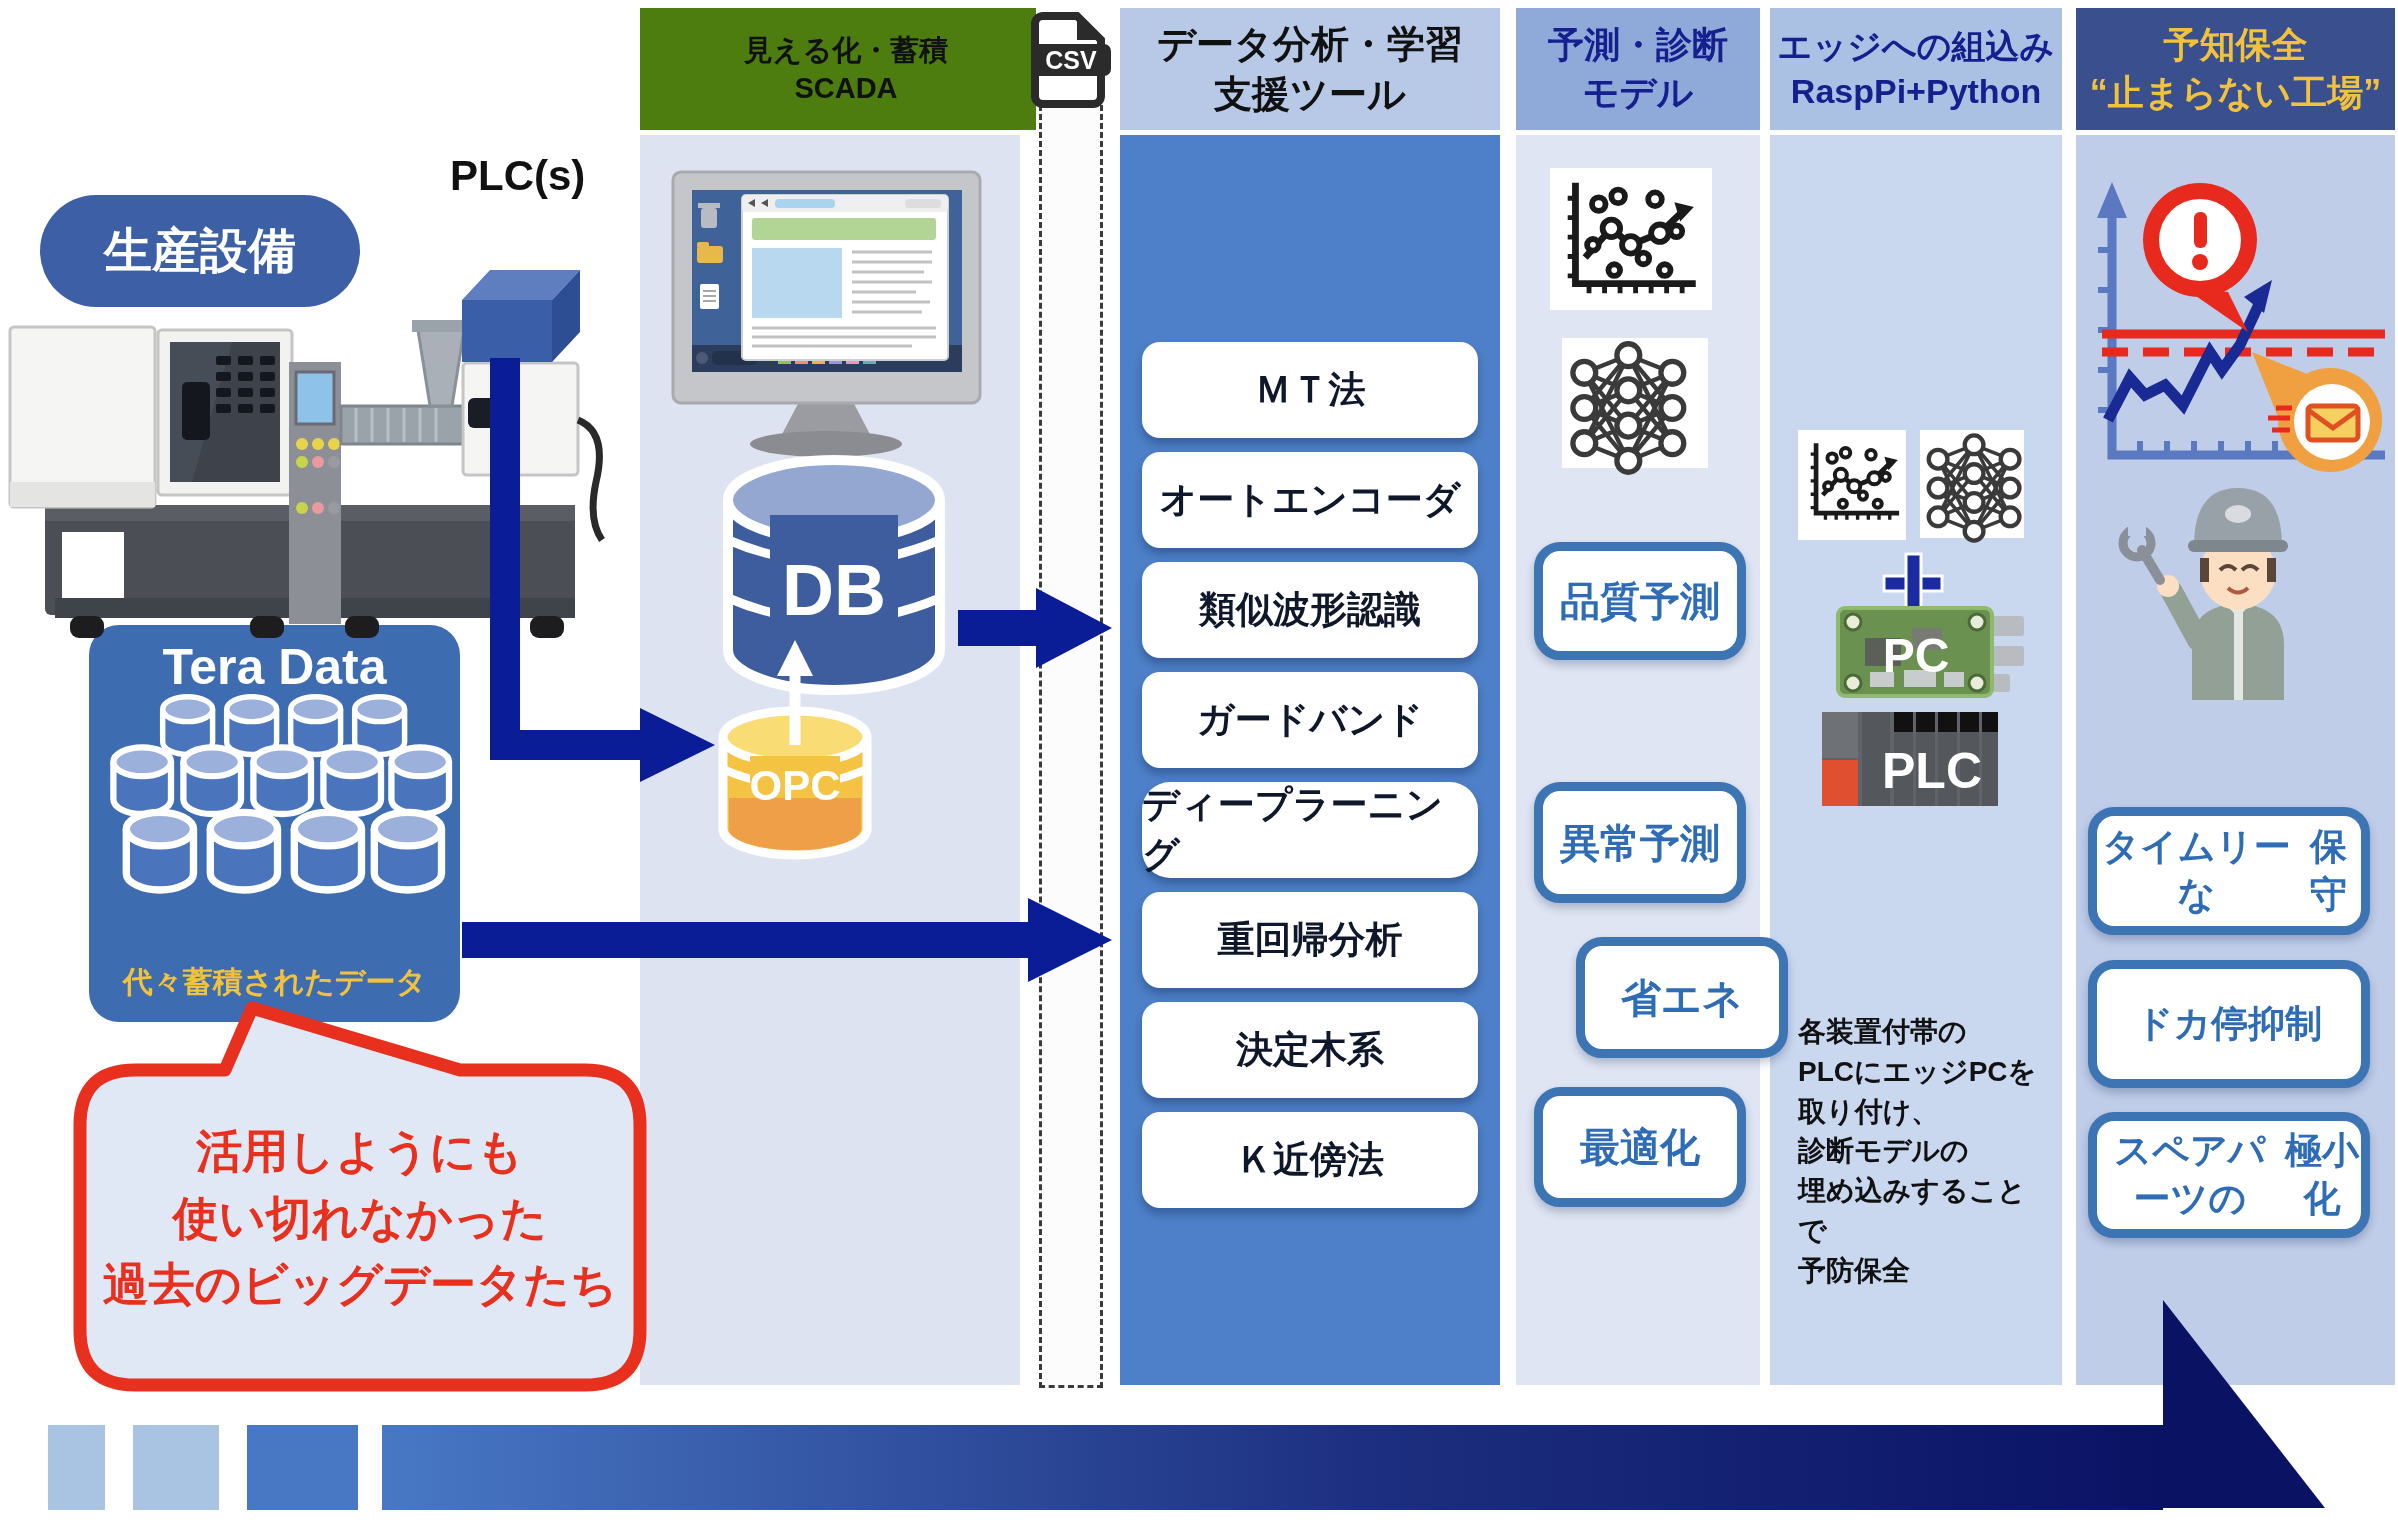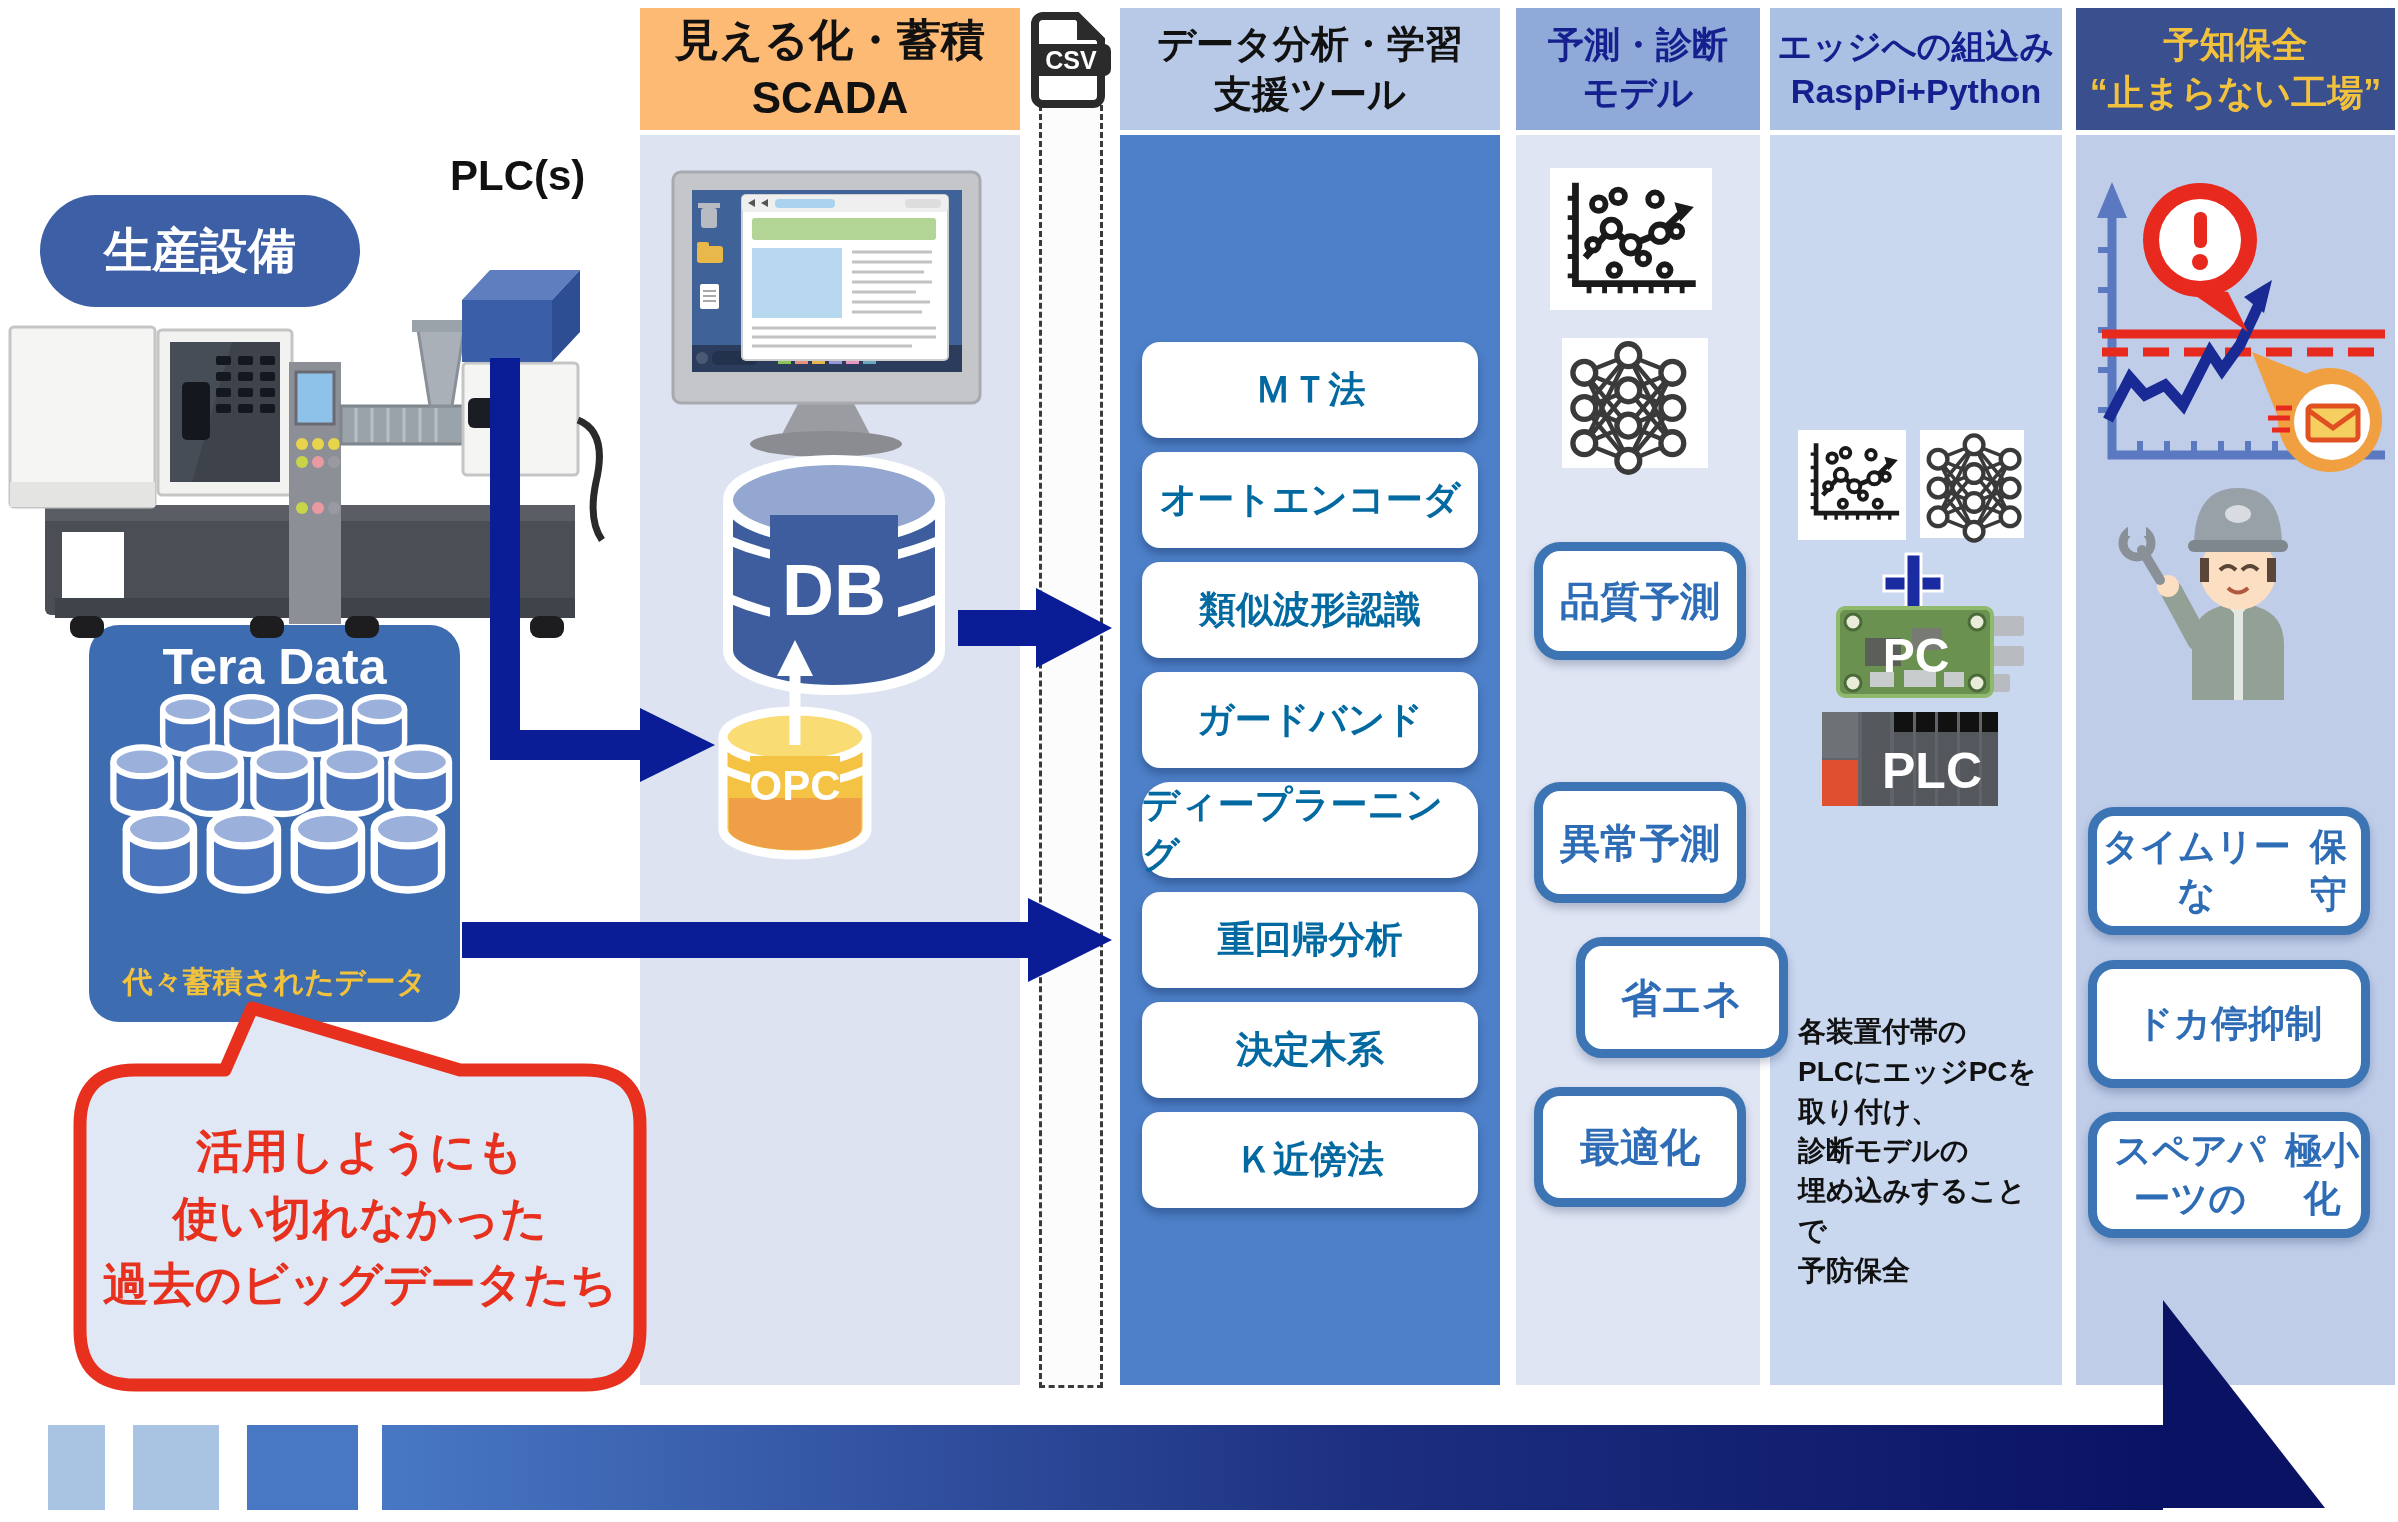"見える化・蓄積" div.col-header { background: #fdba74 -> #4d7c0f; font-size: 44px -> 29px; padding-left: none -> 16px }
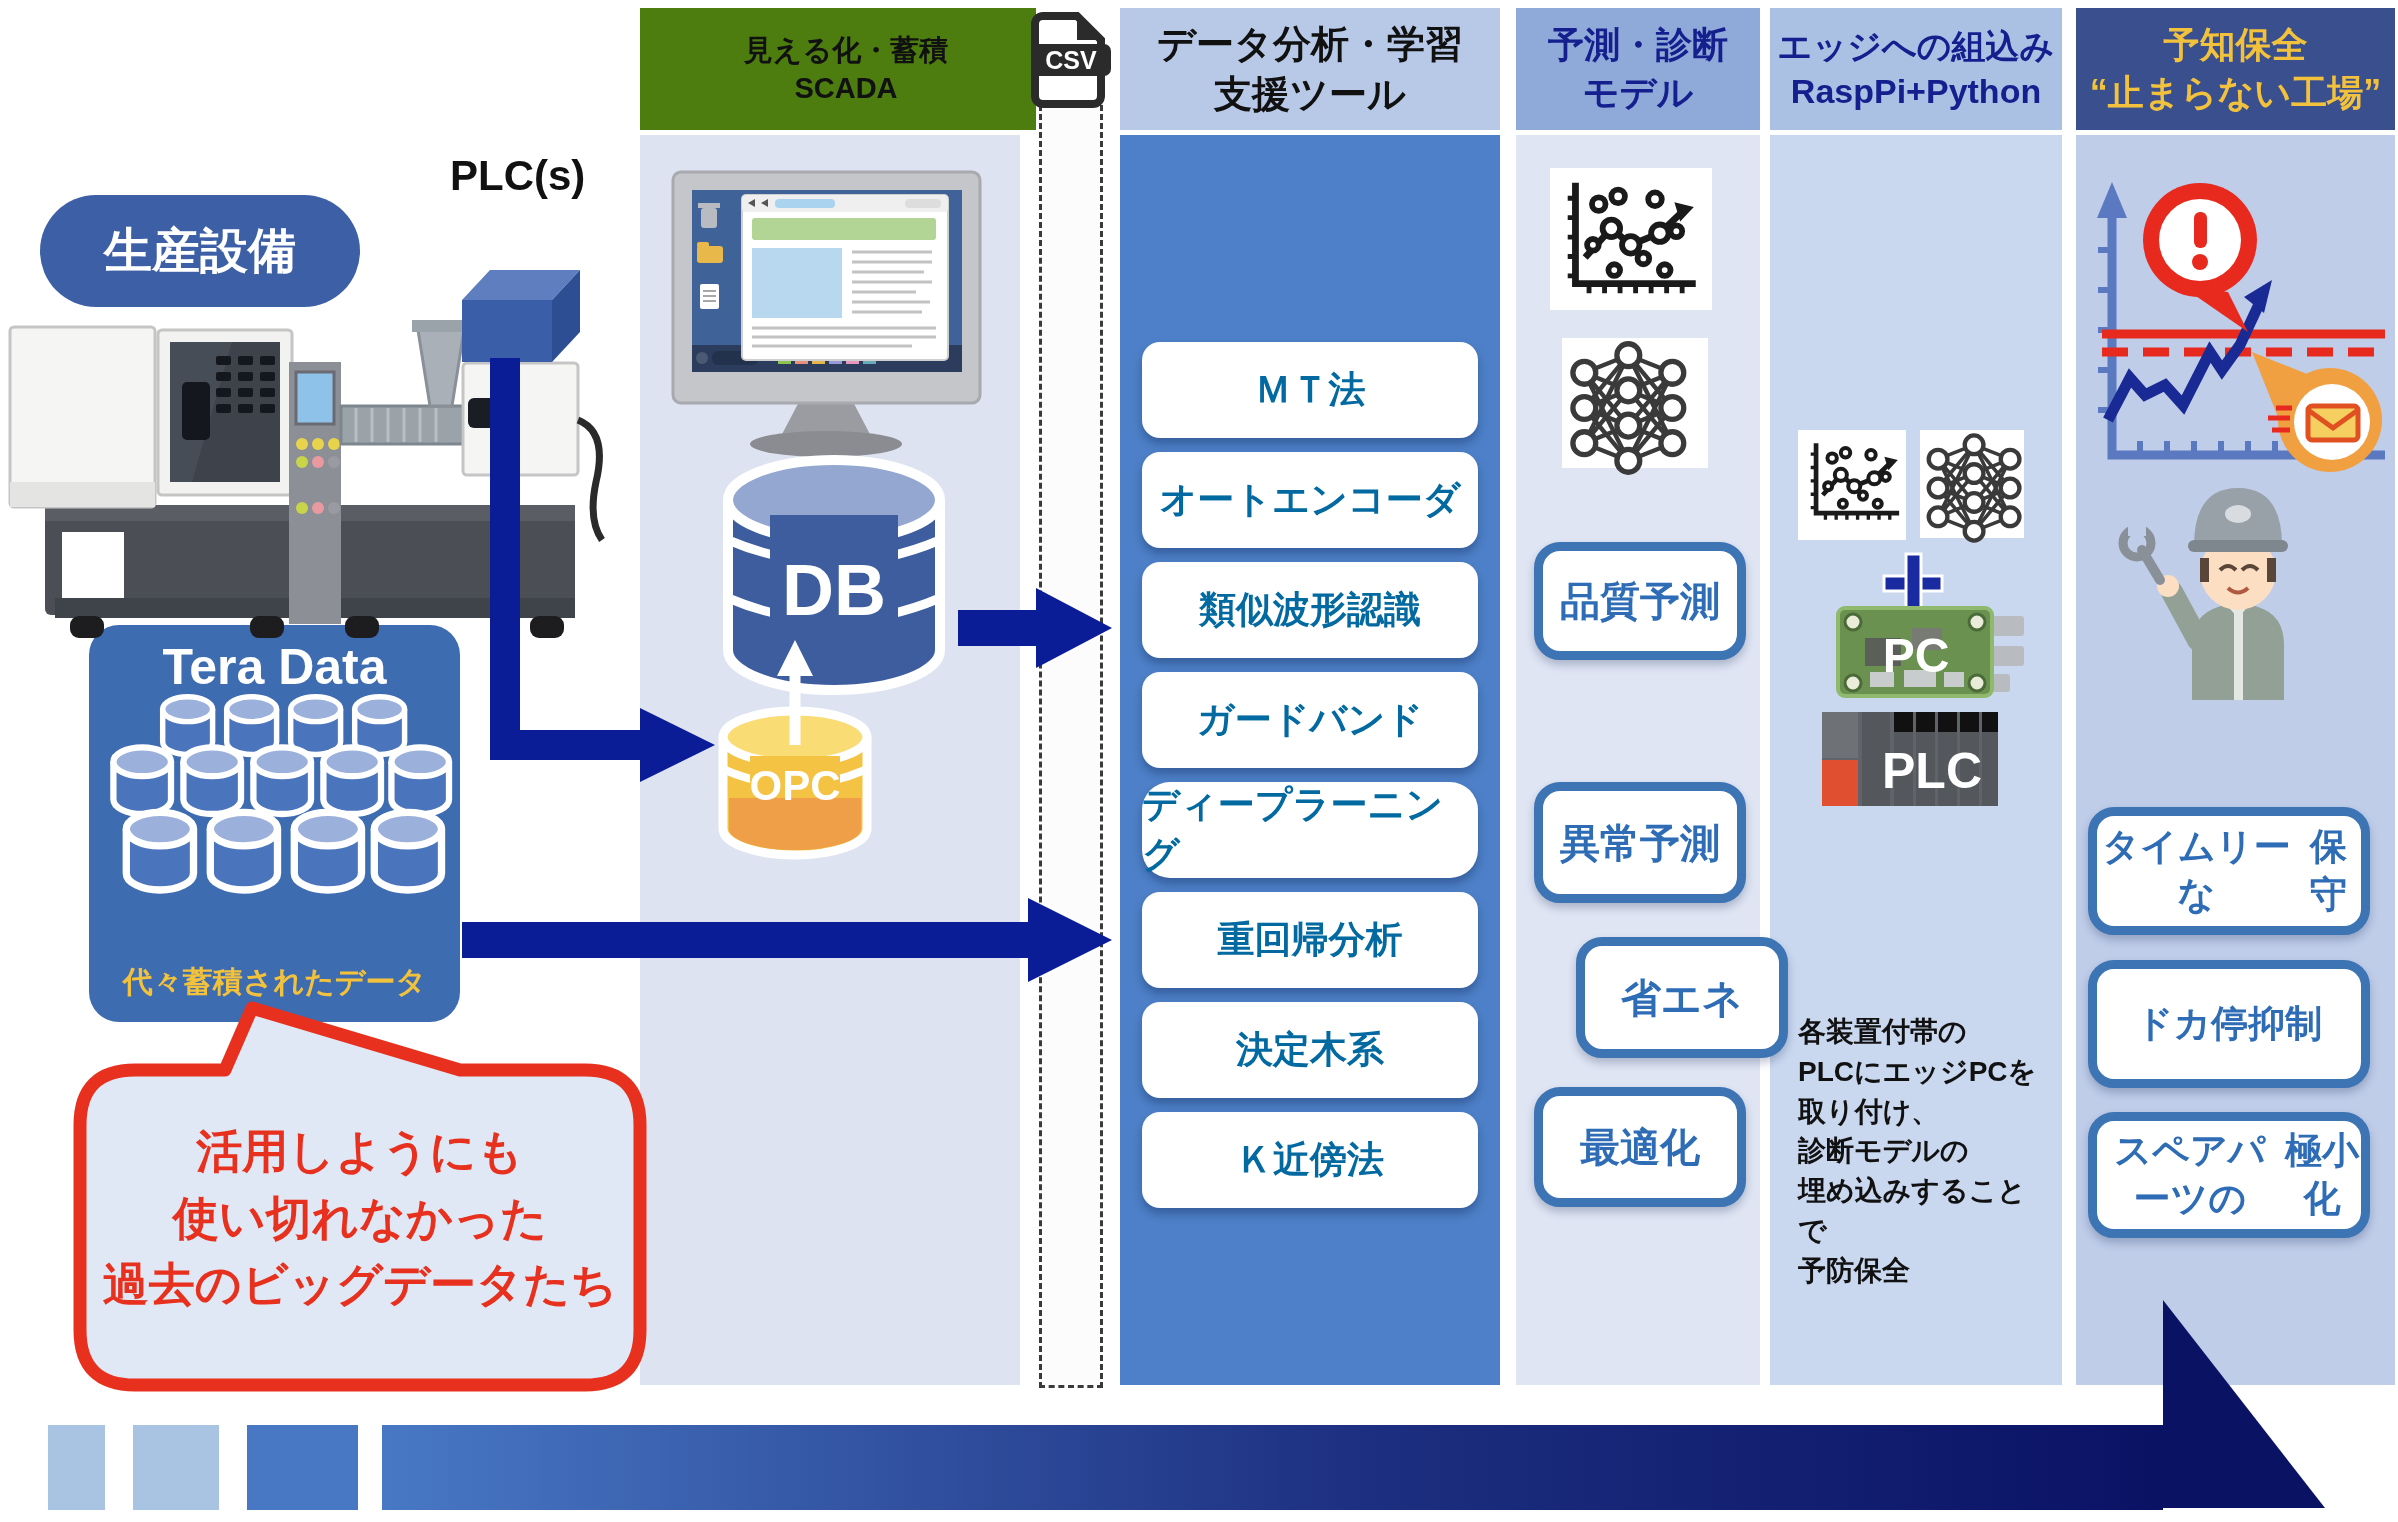"ＭＴ法" .btn-white { color: #0369a1 -> #0f172a }
